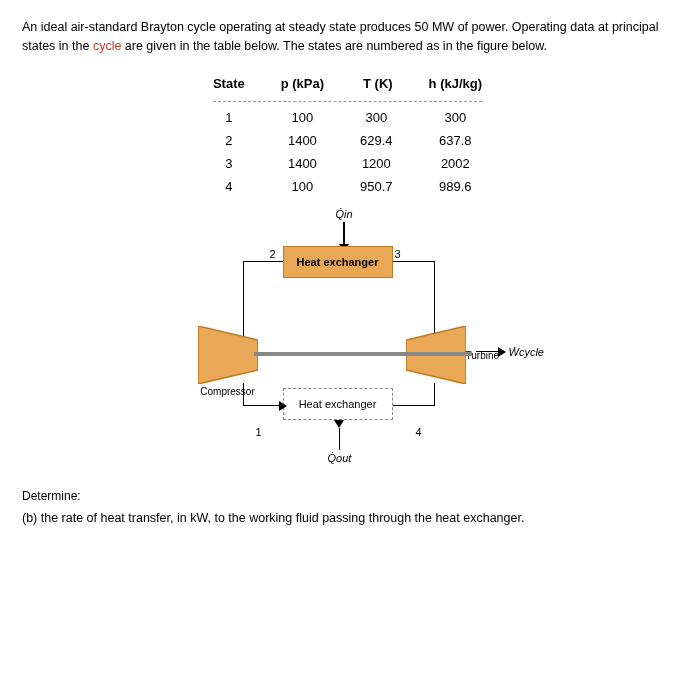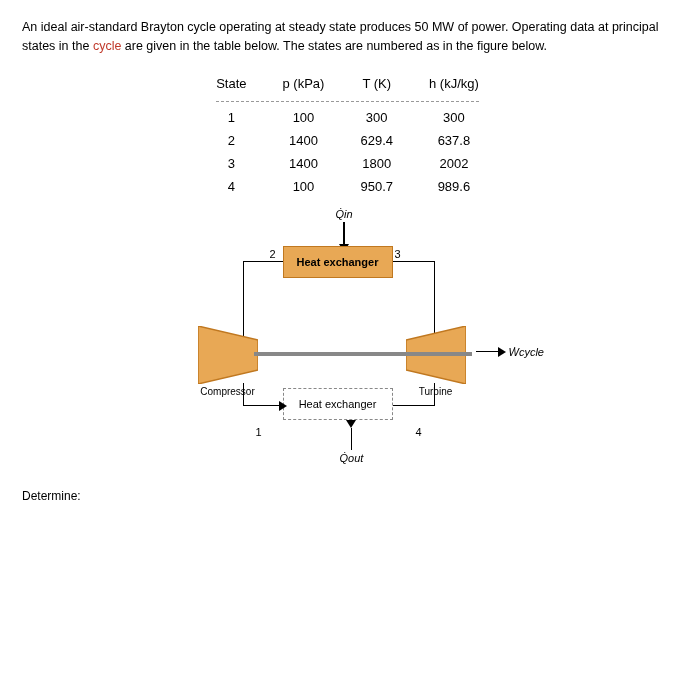"State" .data-table th { font-weight: normal -> bold; text-align: center -> right }
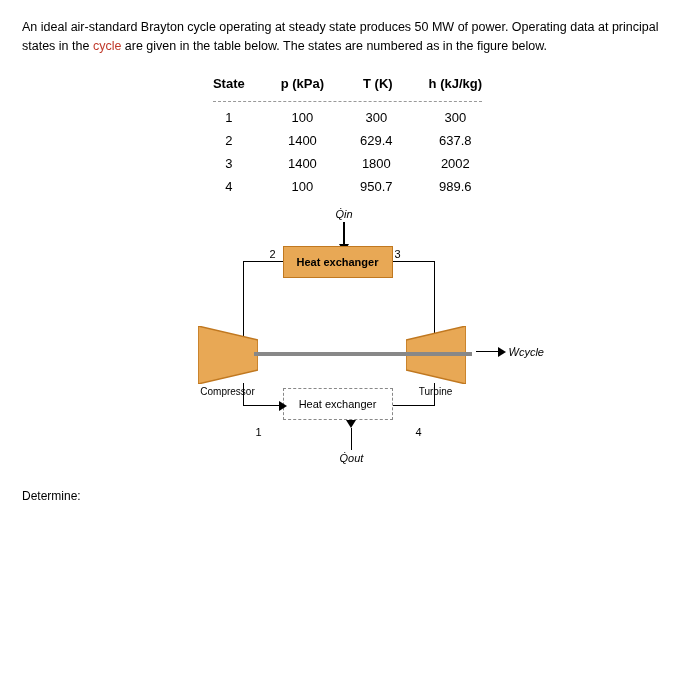"1800" td { text: 1800 -> 1200 }
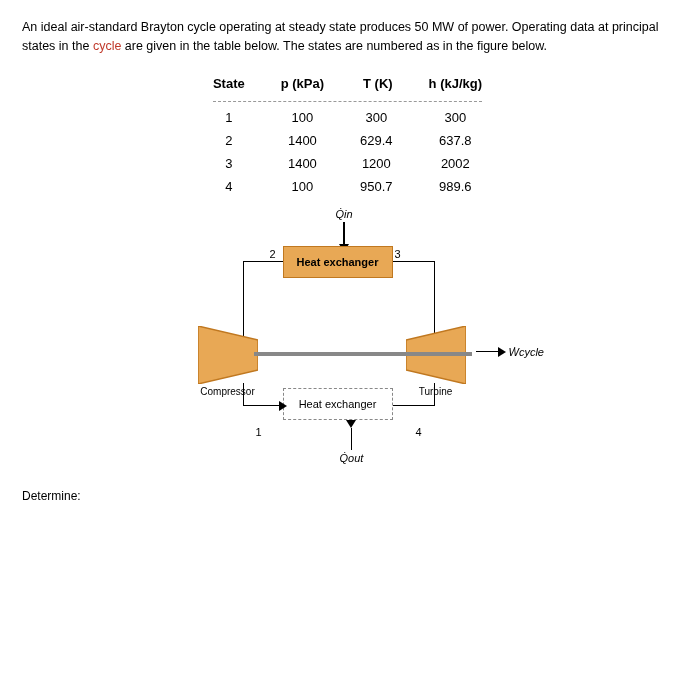"Turbine" .turbine-wrapper { flex-direction: column -> none }
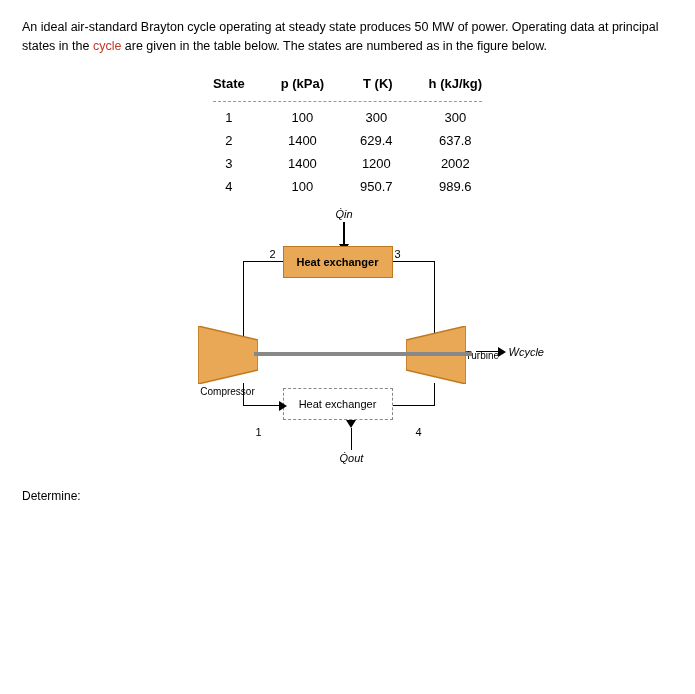"Q̇out" .q-out-arrow { left: 152px -> 140px }
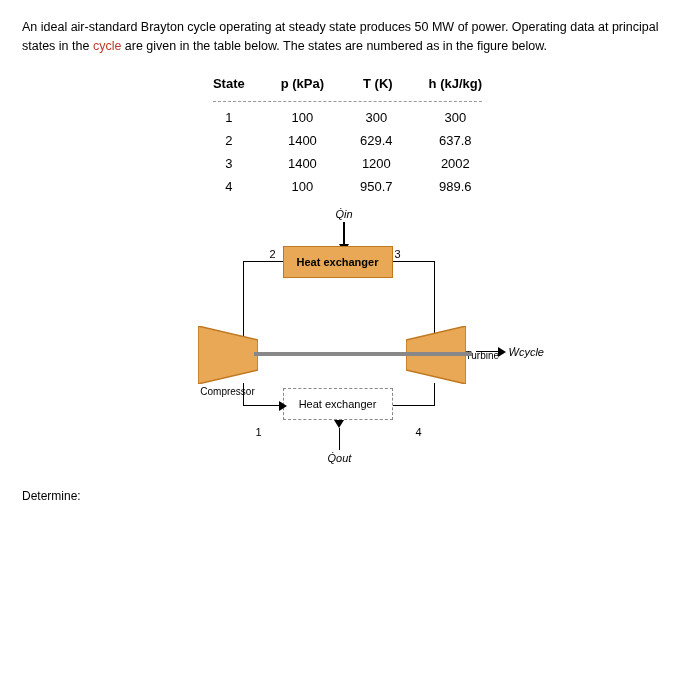"(b) the rate of heat" p.sub-item { html: none -> <p>(b) the rate of heat transfer, in kW, to the working fluid passing through the heat exchanger.</p> }
